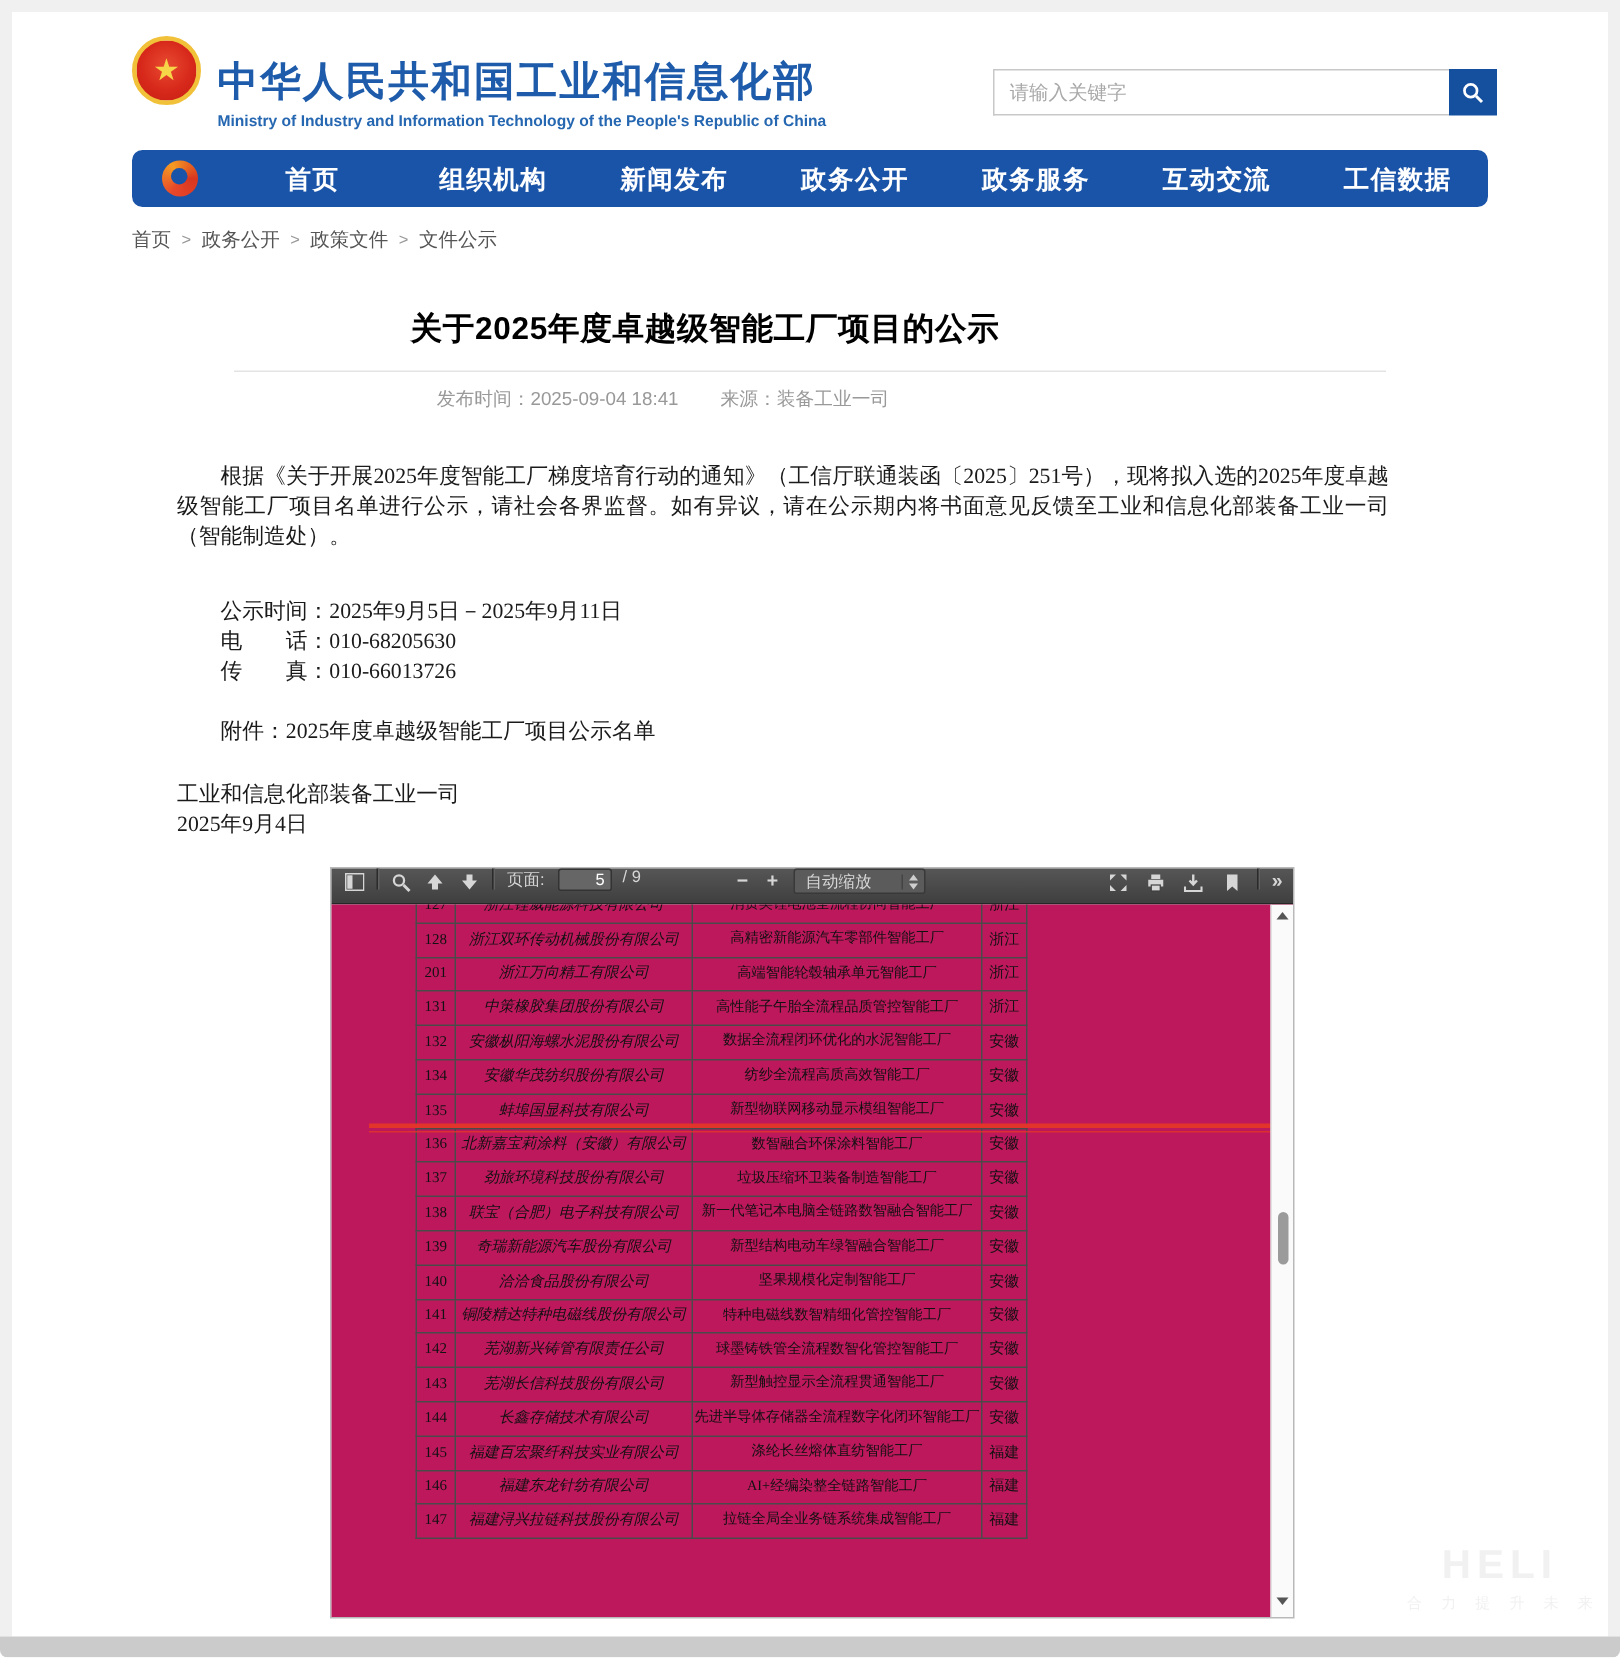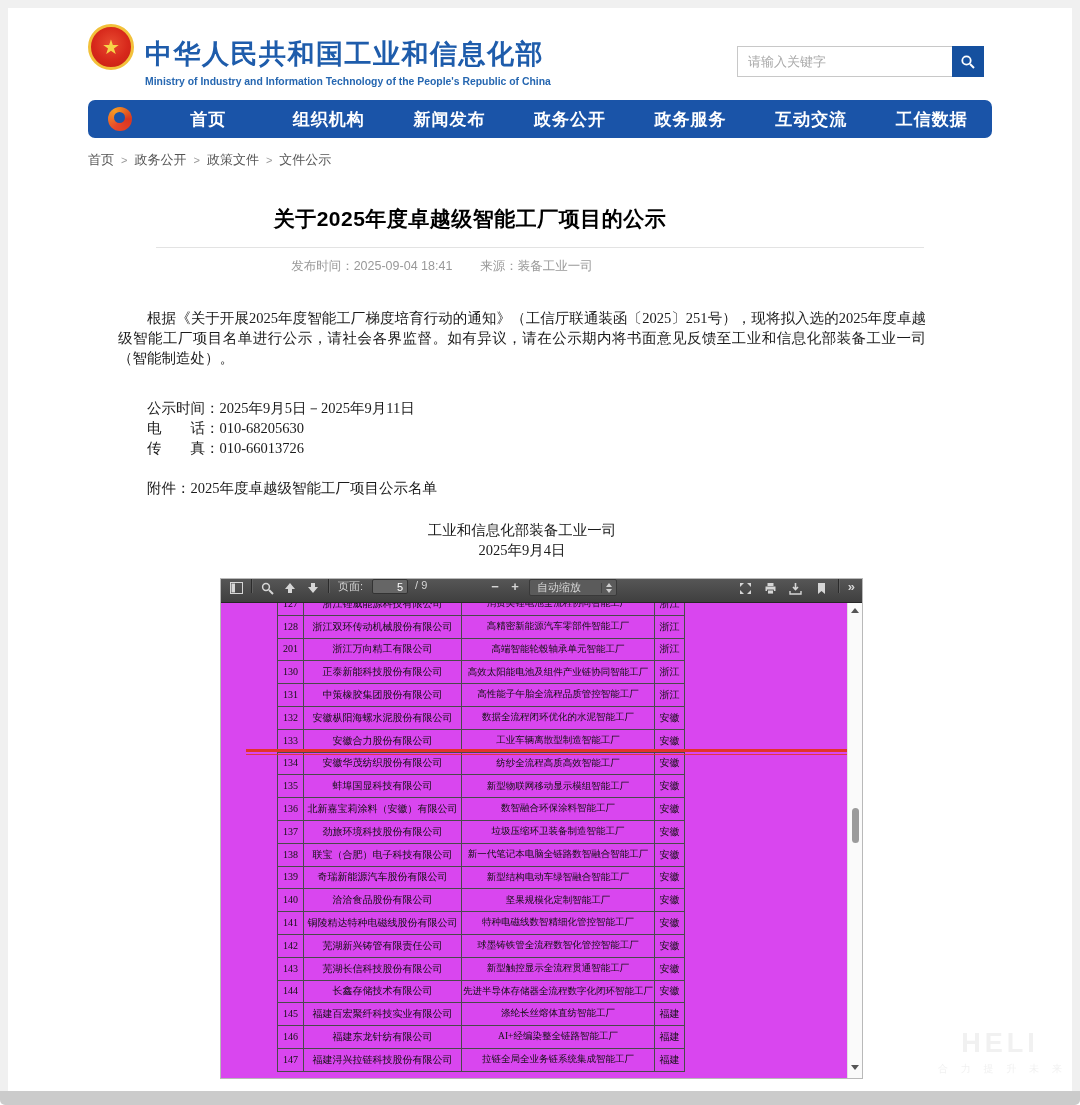"请输入关键字" .search-bar { right: 96px -> 82px; width: 247px -> 336px }
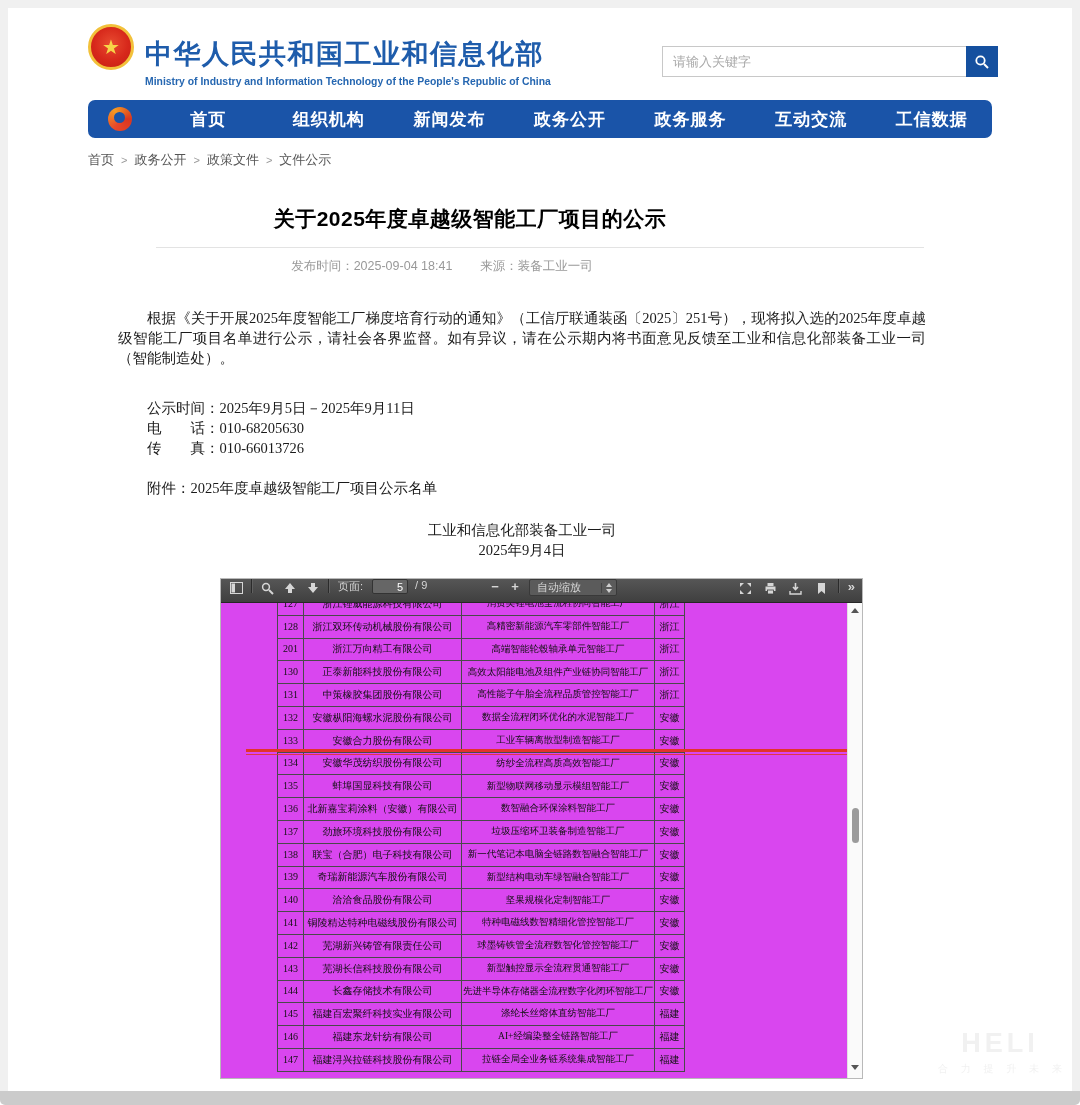"工业和信息化部装备工业一司" .sig { text-align: center -> left }
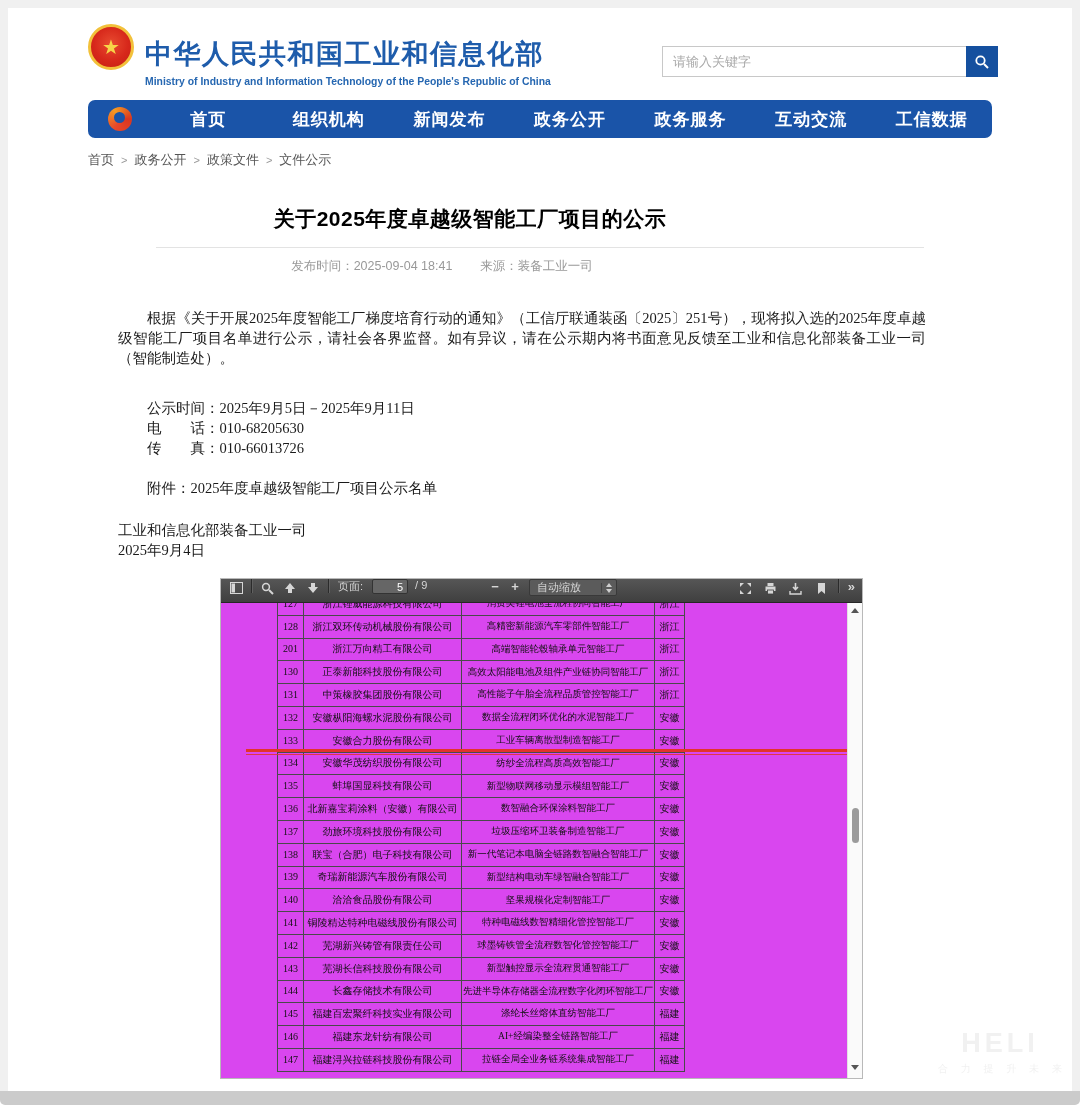"127" .pdf-content { background: #d946ef -> #be185d }
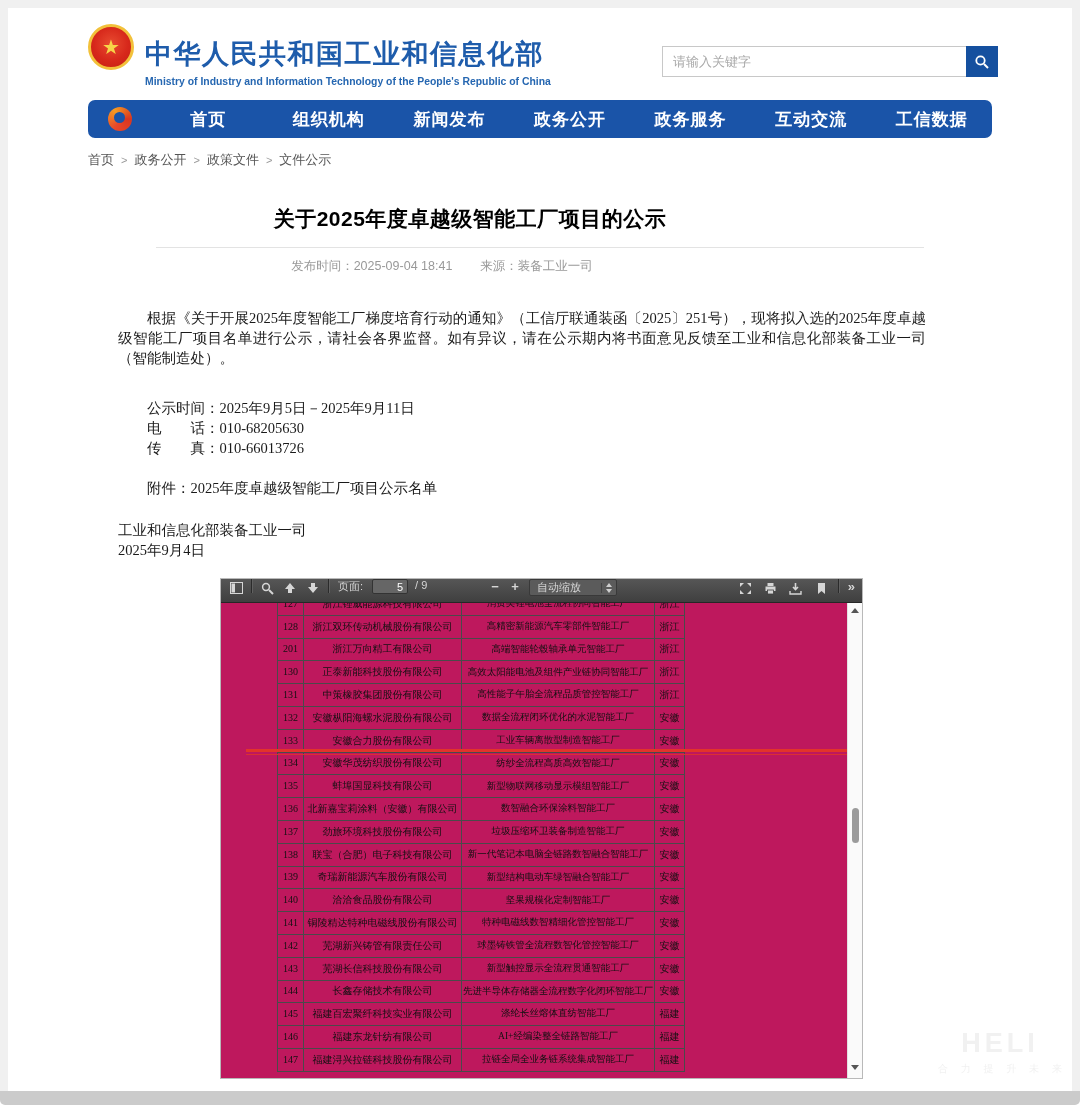"浙江锂威能源科技有限公司" .pdf-table td.c-company { font-style: none -> italic }
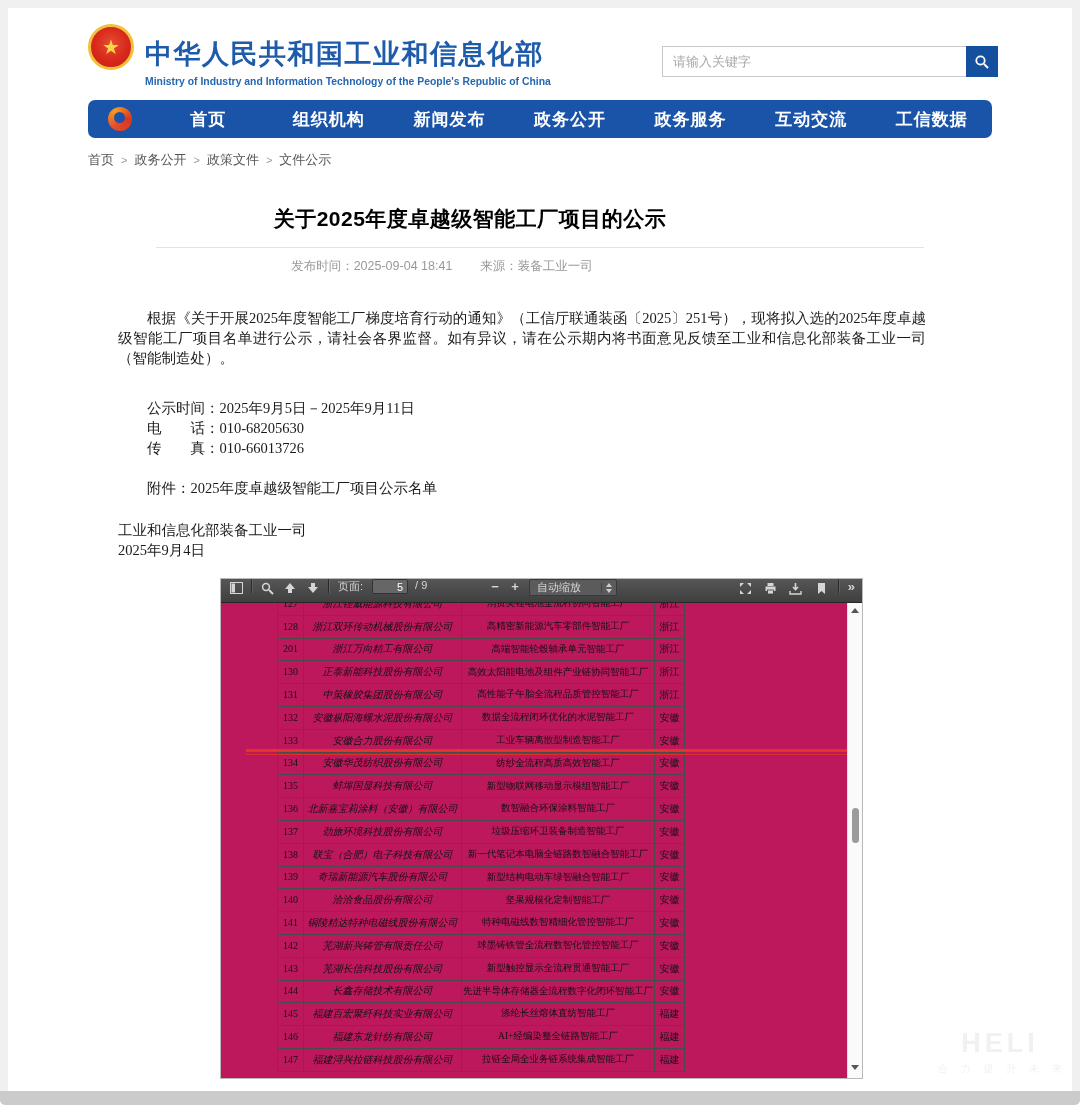"130" tr { html: <tr> <td>130</td> <td>正泰新能科技股份有限公司</td> <td>高效太阳能电池及组件产业链协同智能工厂</td> <td>浙江</td> </tr> -> none }
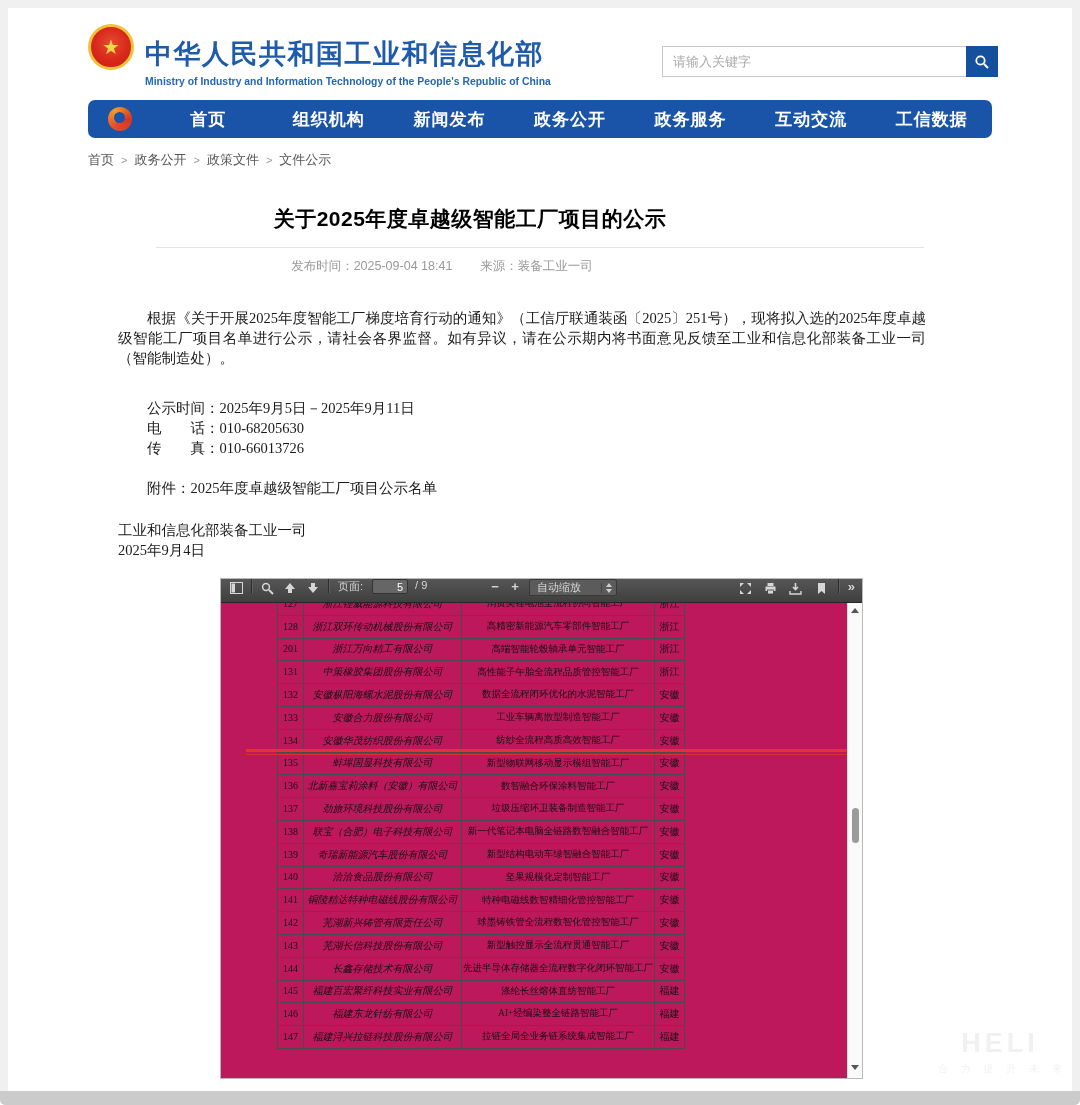"133" tr { html: <tr> <td>133</td> <td>安徽合力股份有限公司</td> <td>工业车辆离散型制造智能工厂</td> <td>安徽</td> </tr> -> none }
